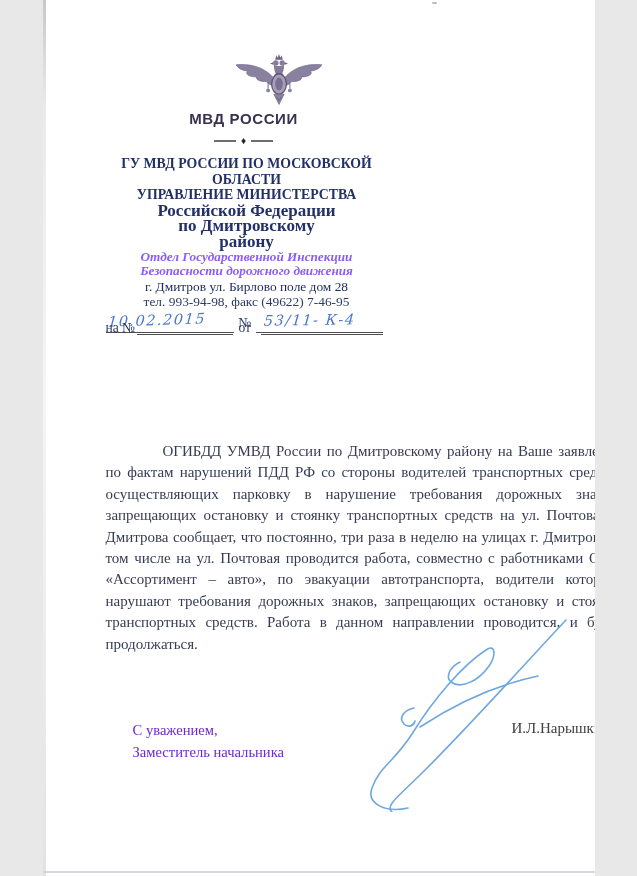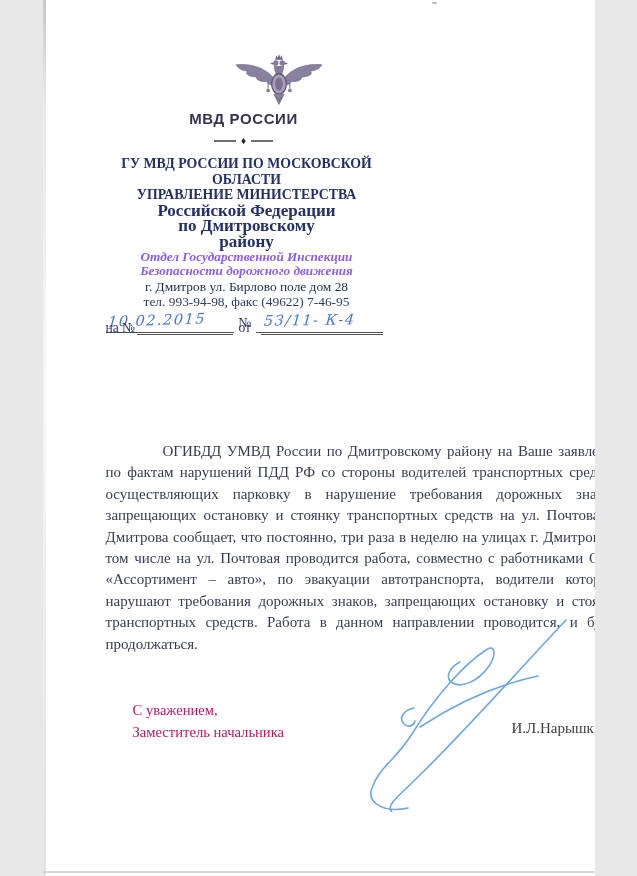"С уважением," .regards { color: #be185d -> #6d28d9; top: 699px -> 719px }
